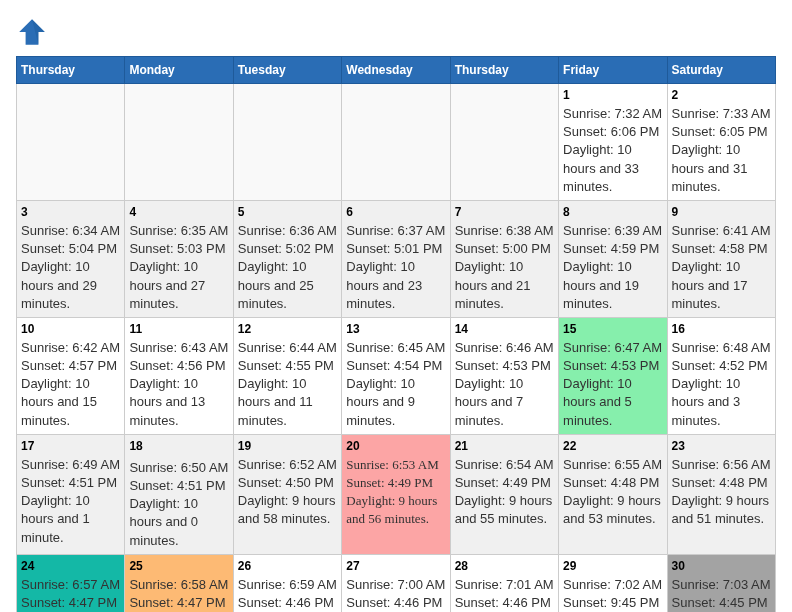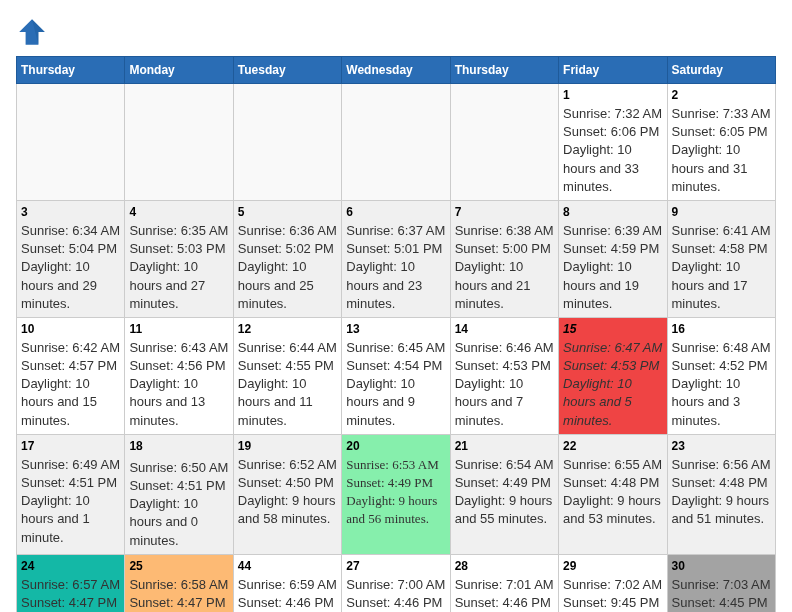"15" td { background: #ef4444 -> #86efac; font-style: italic -> none }
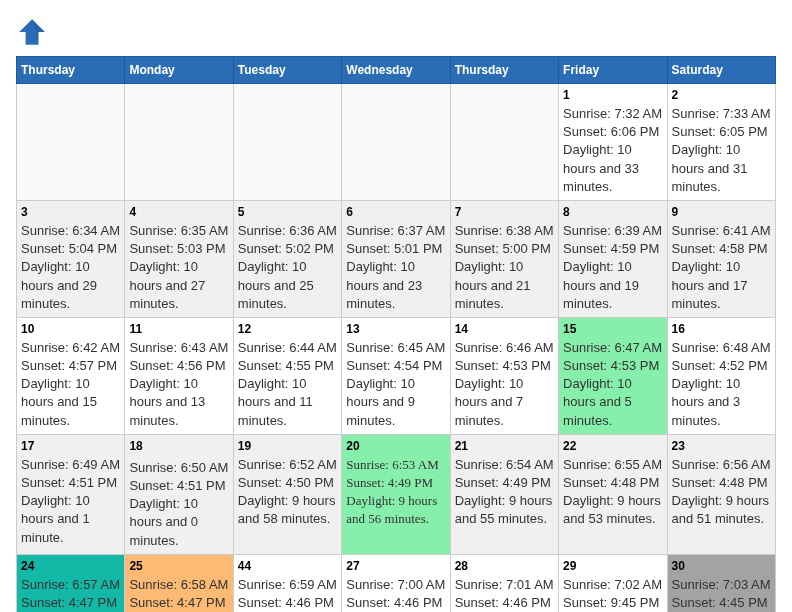"20" td { background: #86efac -> #fca5a5 }
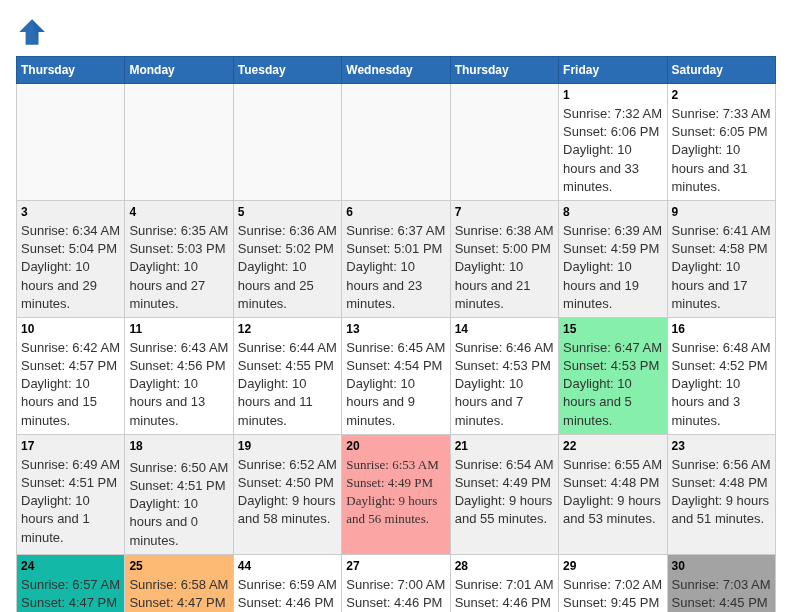"44" span.day-num { text: 44 -> 26 }
